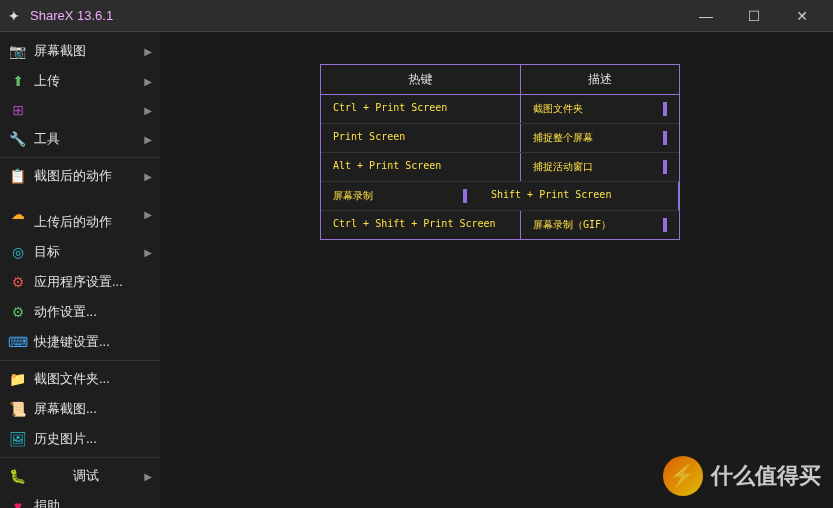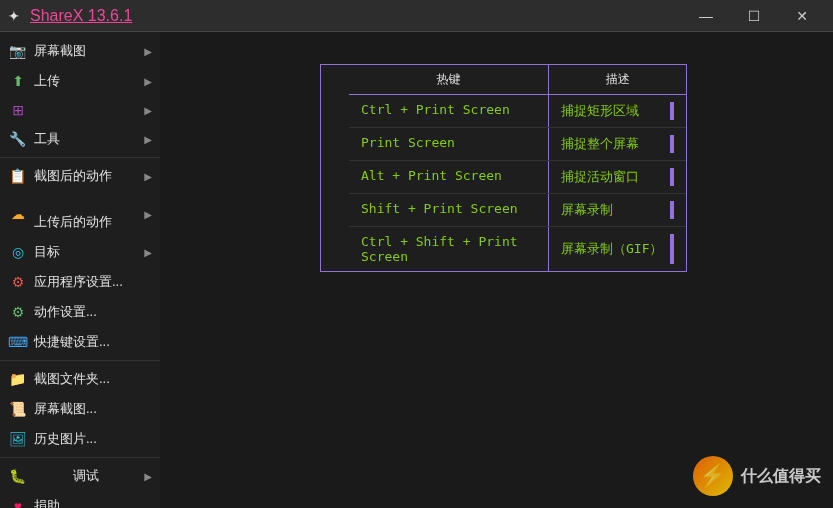"ShareX 13.6.1" .title-bar-title { color: #ec4899 -> #f0abfc; font-size: 16px -> 13px; text-decoration: underline -> none }
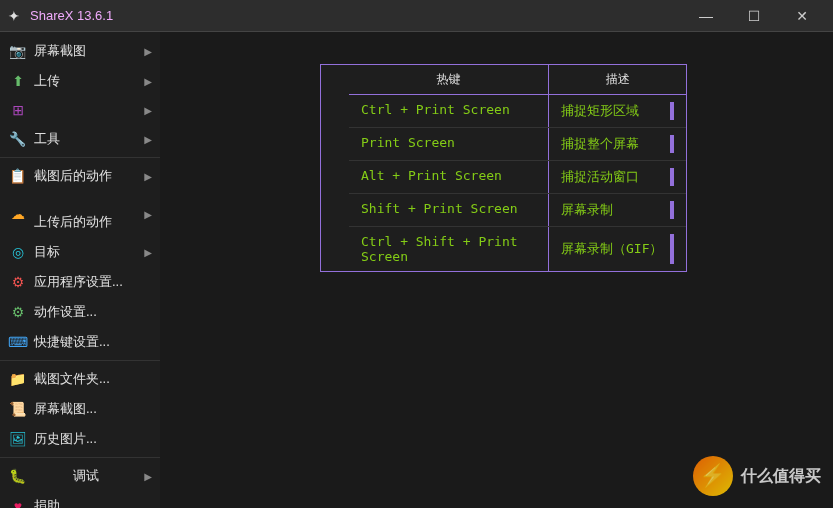"热键" .submenu { padding-left: 28px -> none }
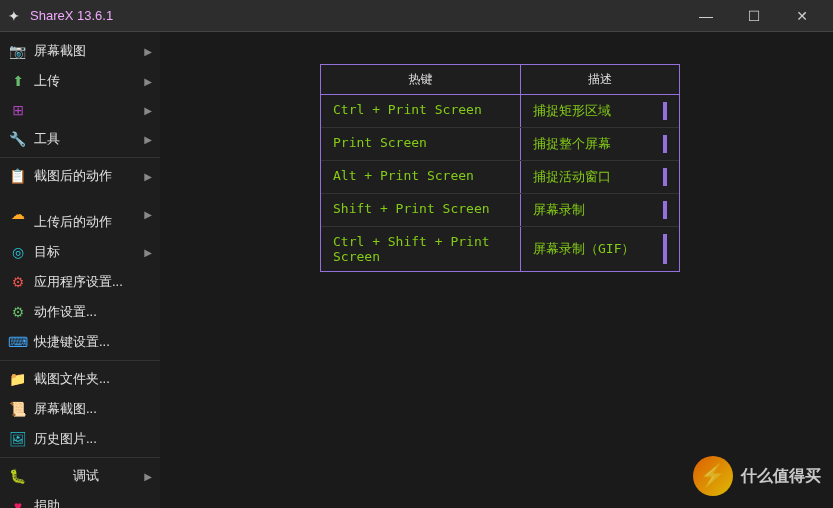"Ctrl + Print Screen" .submenu-cell { color: #84cc16 -> #fde047; font-size: 13px -> 10px }
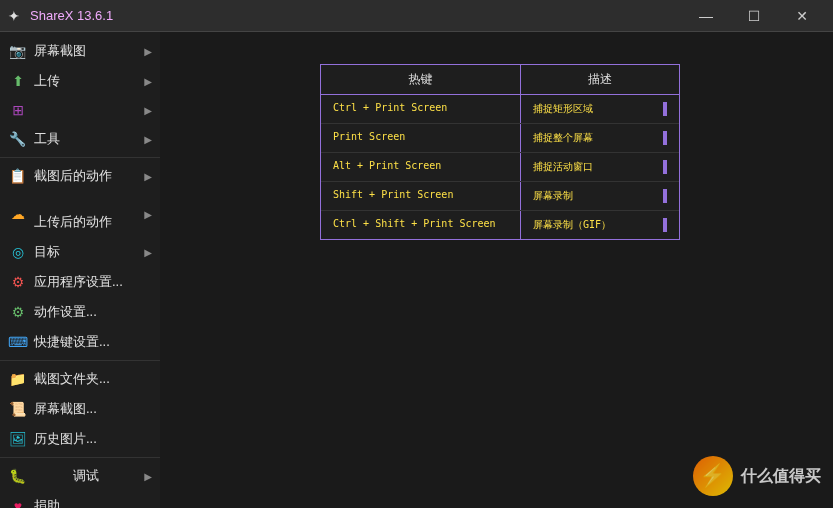"捕捉矩形区域" span { text: 捕捉矩形区域 -> 截图文件夹 }
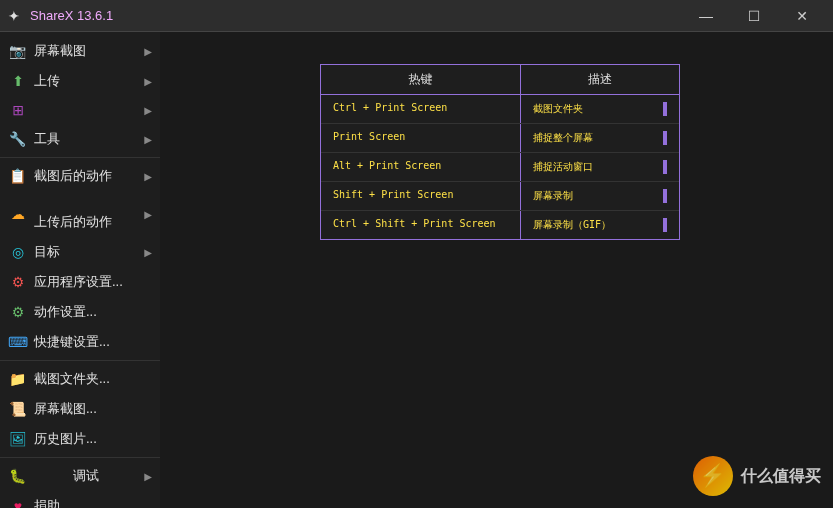"Shift + Print Screen" div.submenu-cell { order: before "屏幕录制" -> after "屏幕录制" }
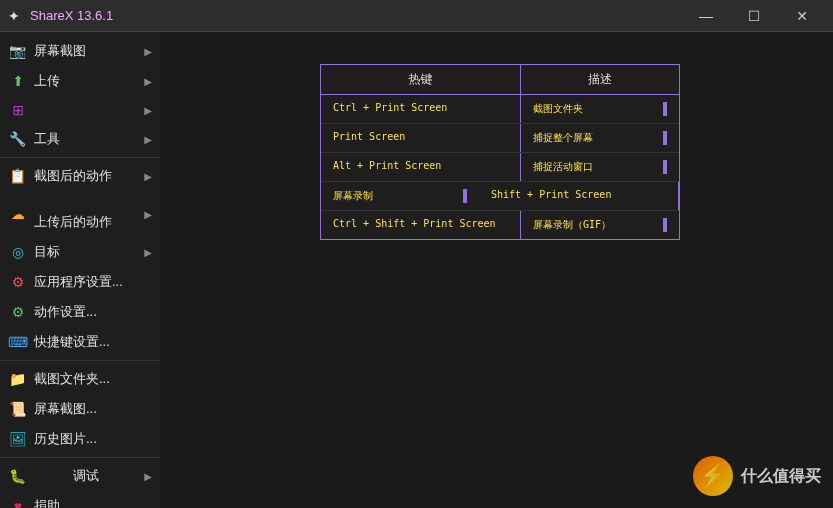"什么值得买" .watermark-text { font-size: 16px -> 22px }
